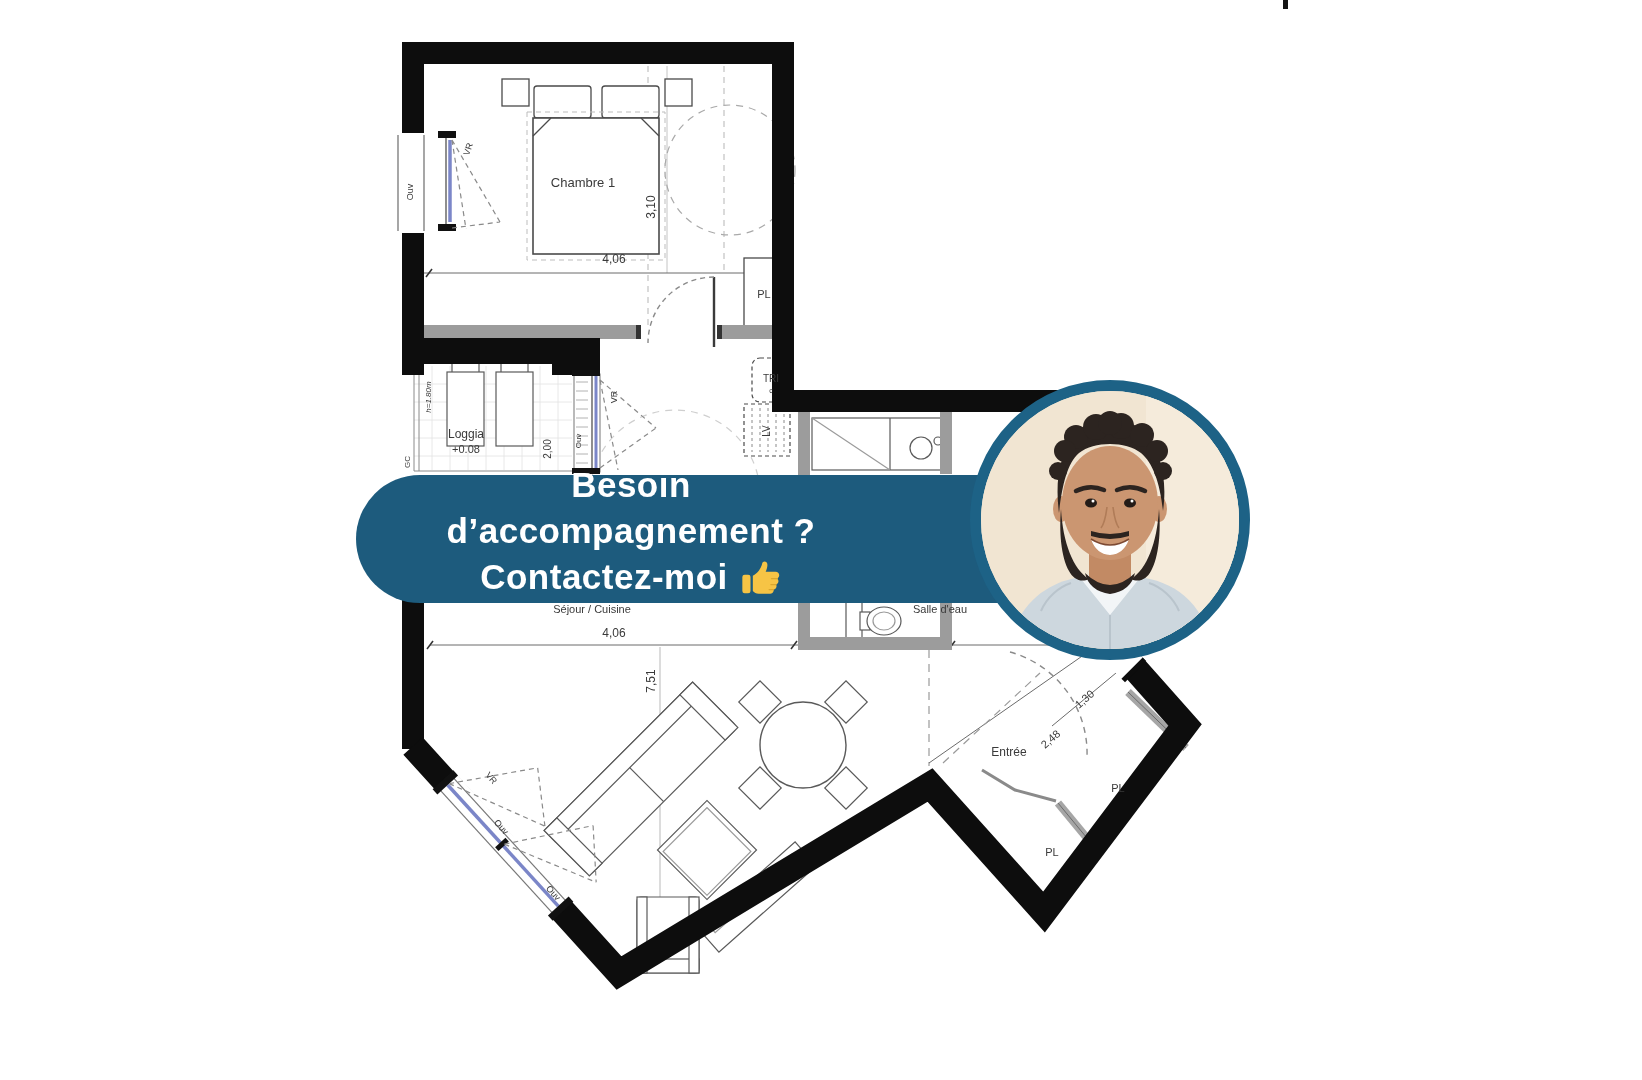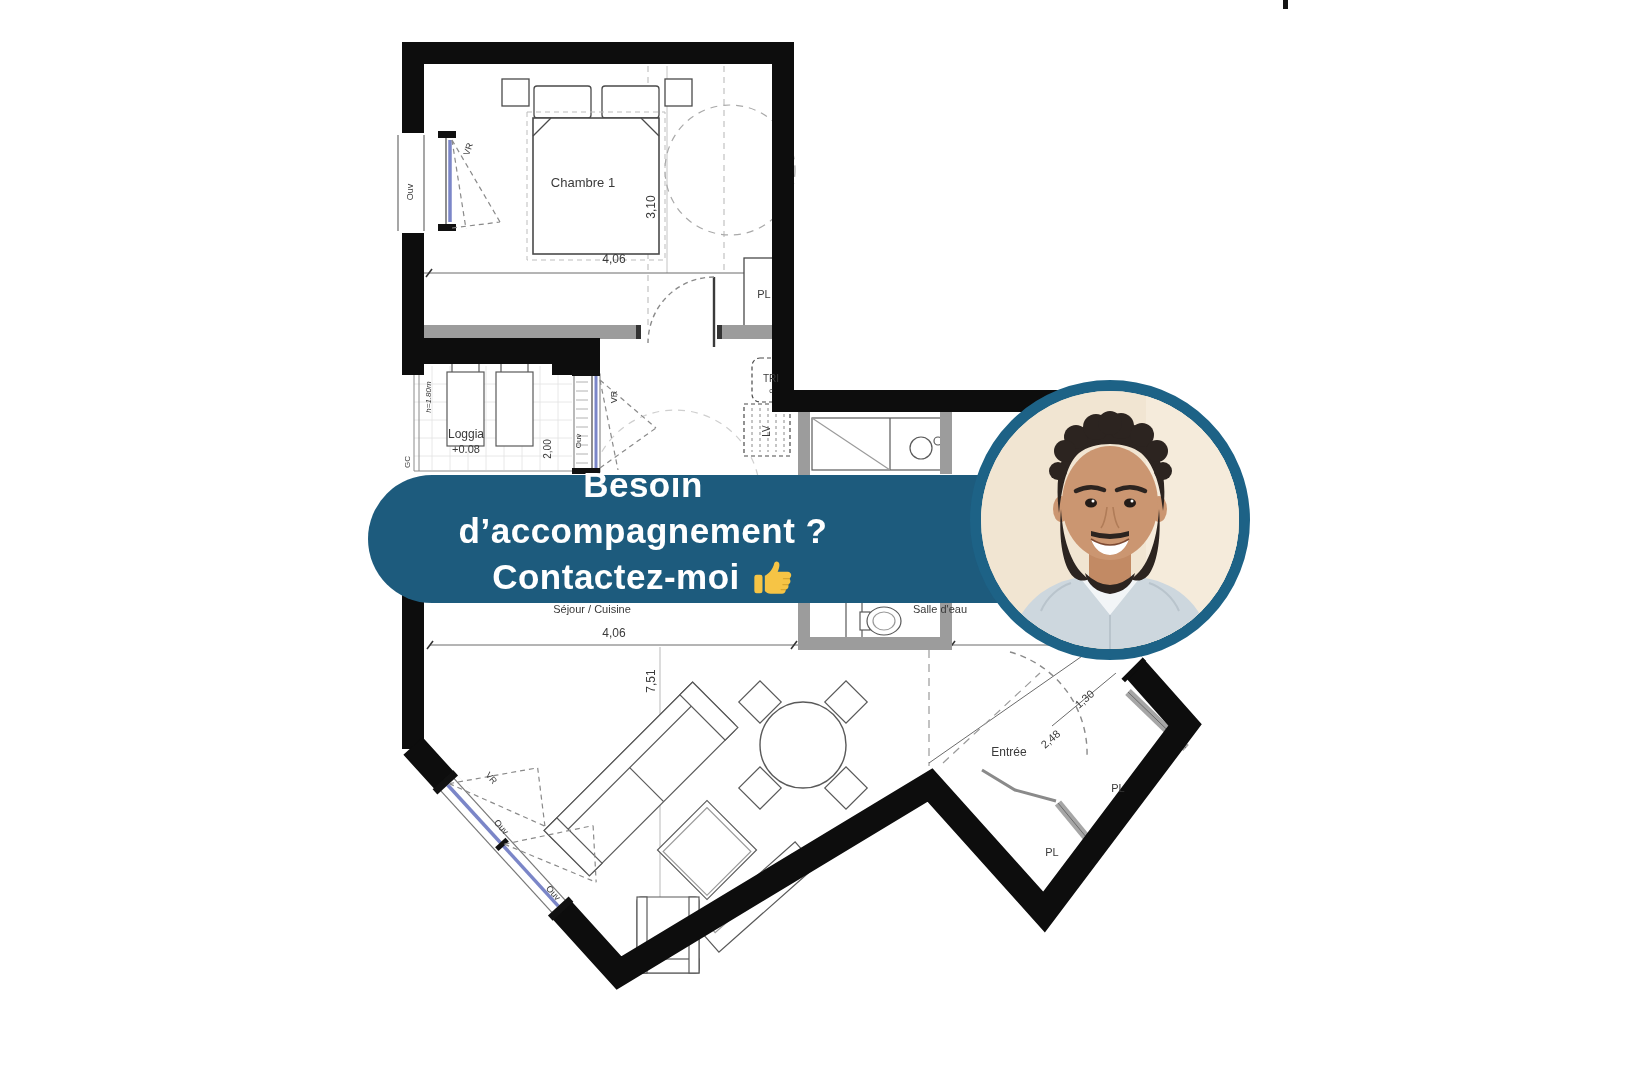"Besoin d’accompagnement ?" .banner { left: 368px -> 356px }
